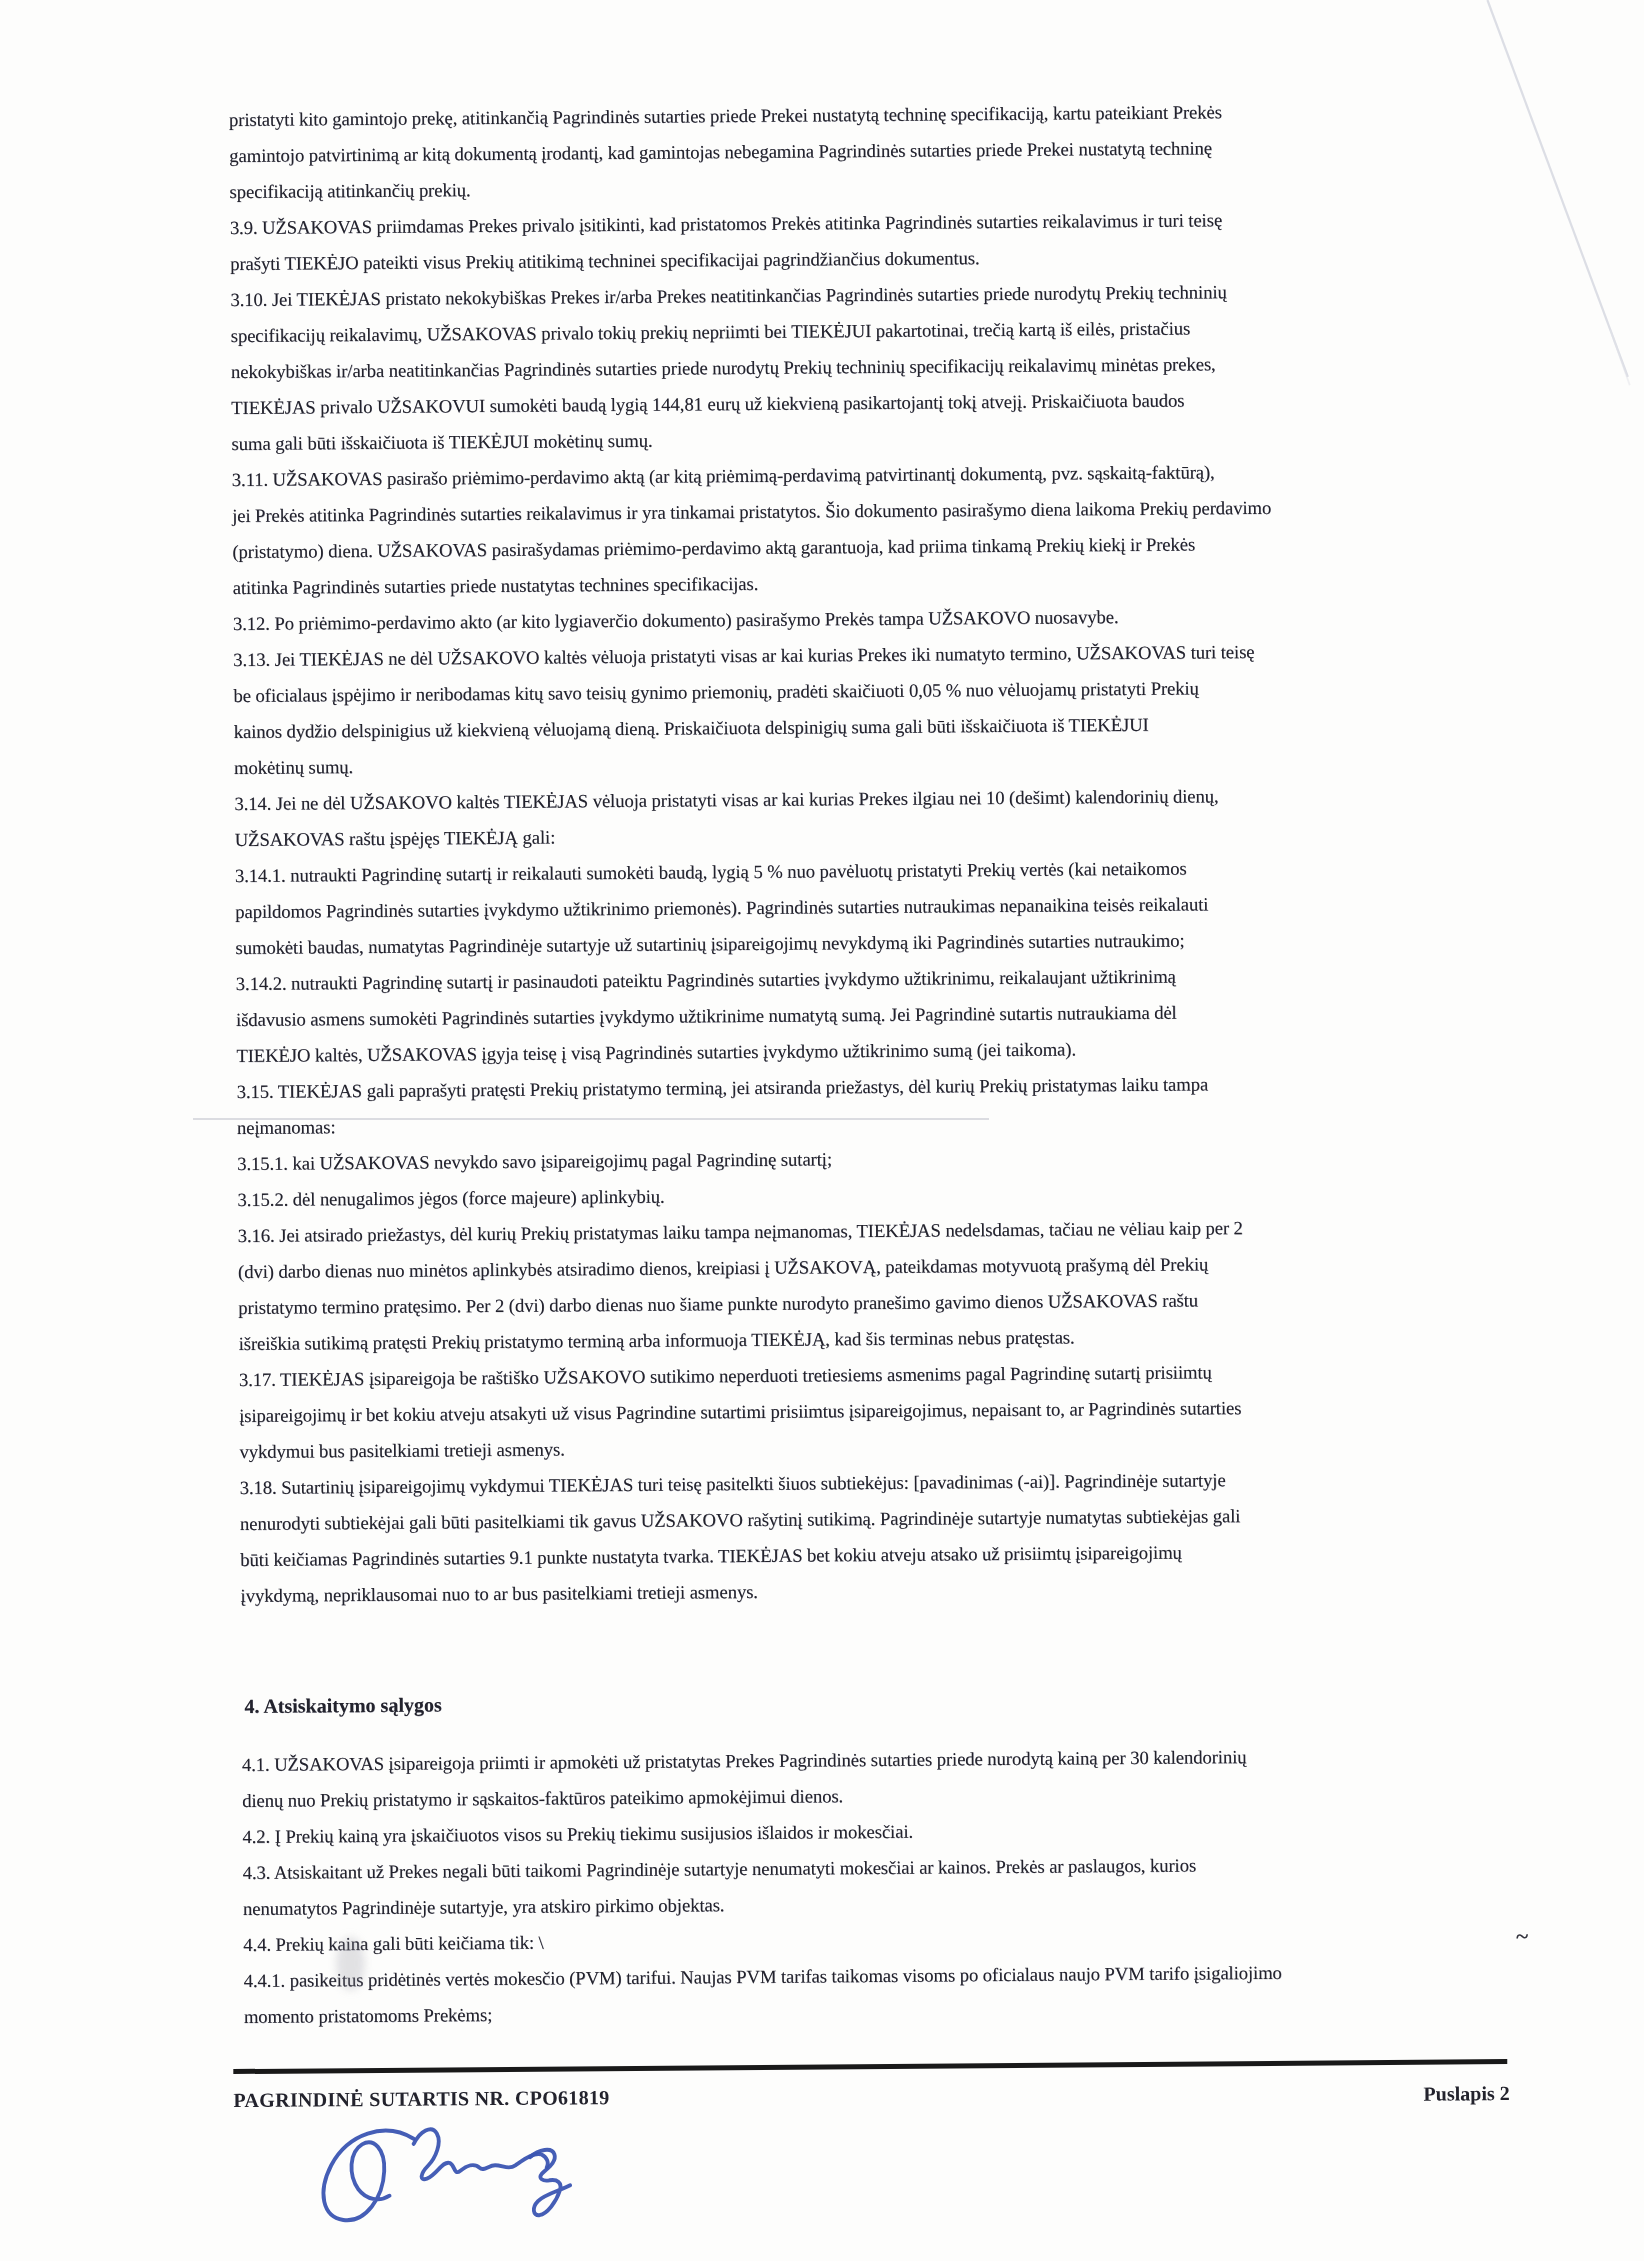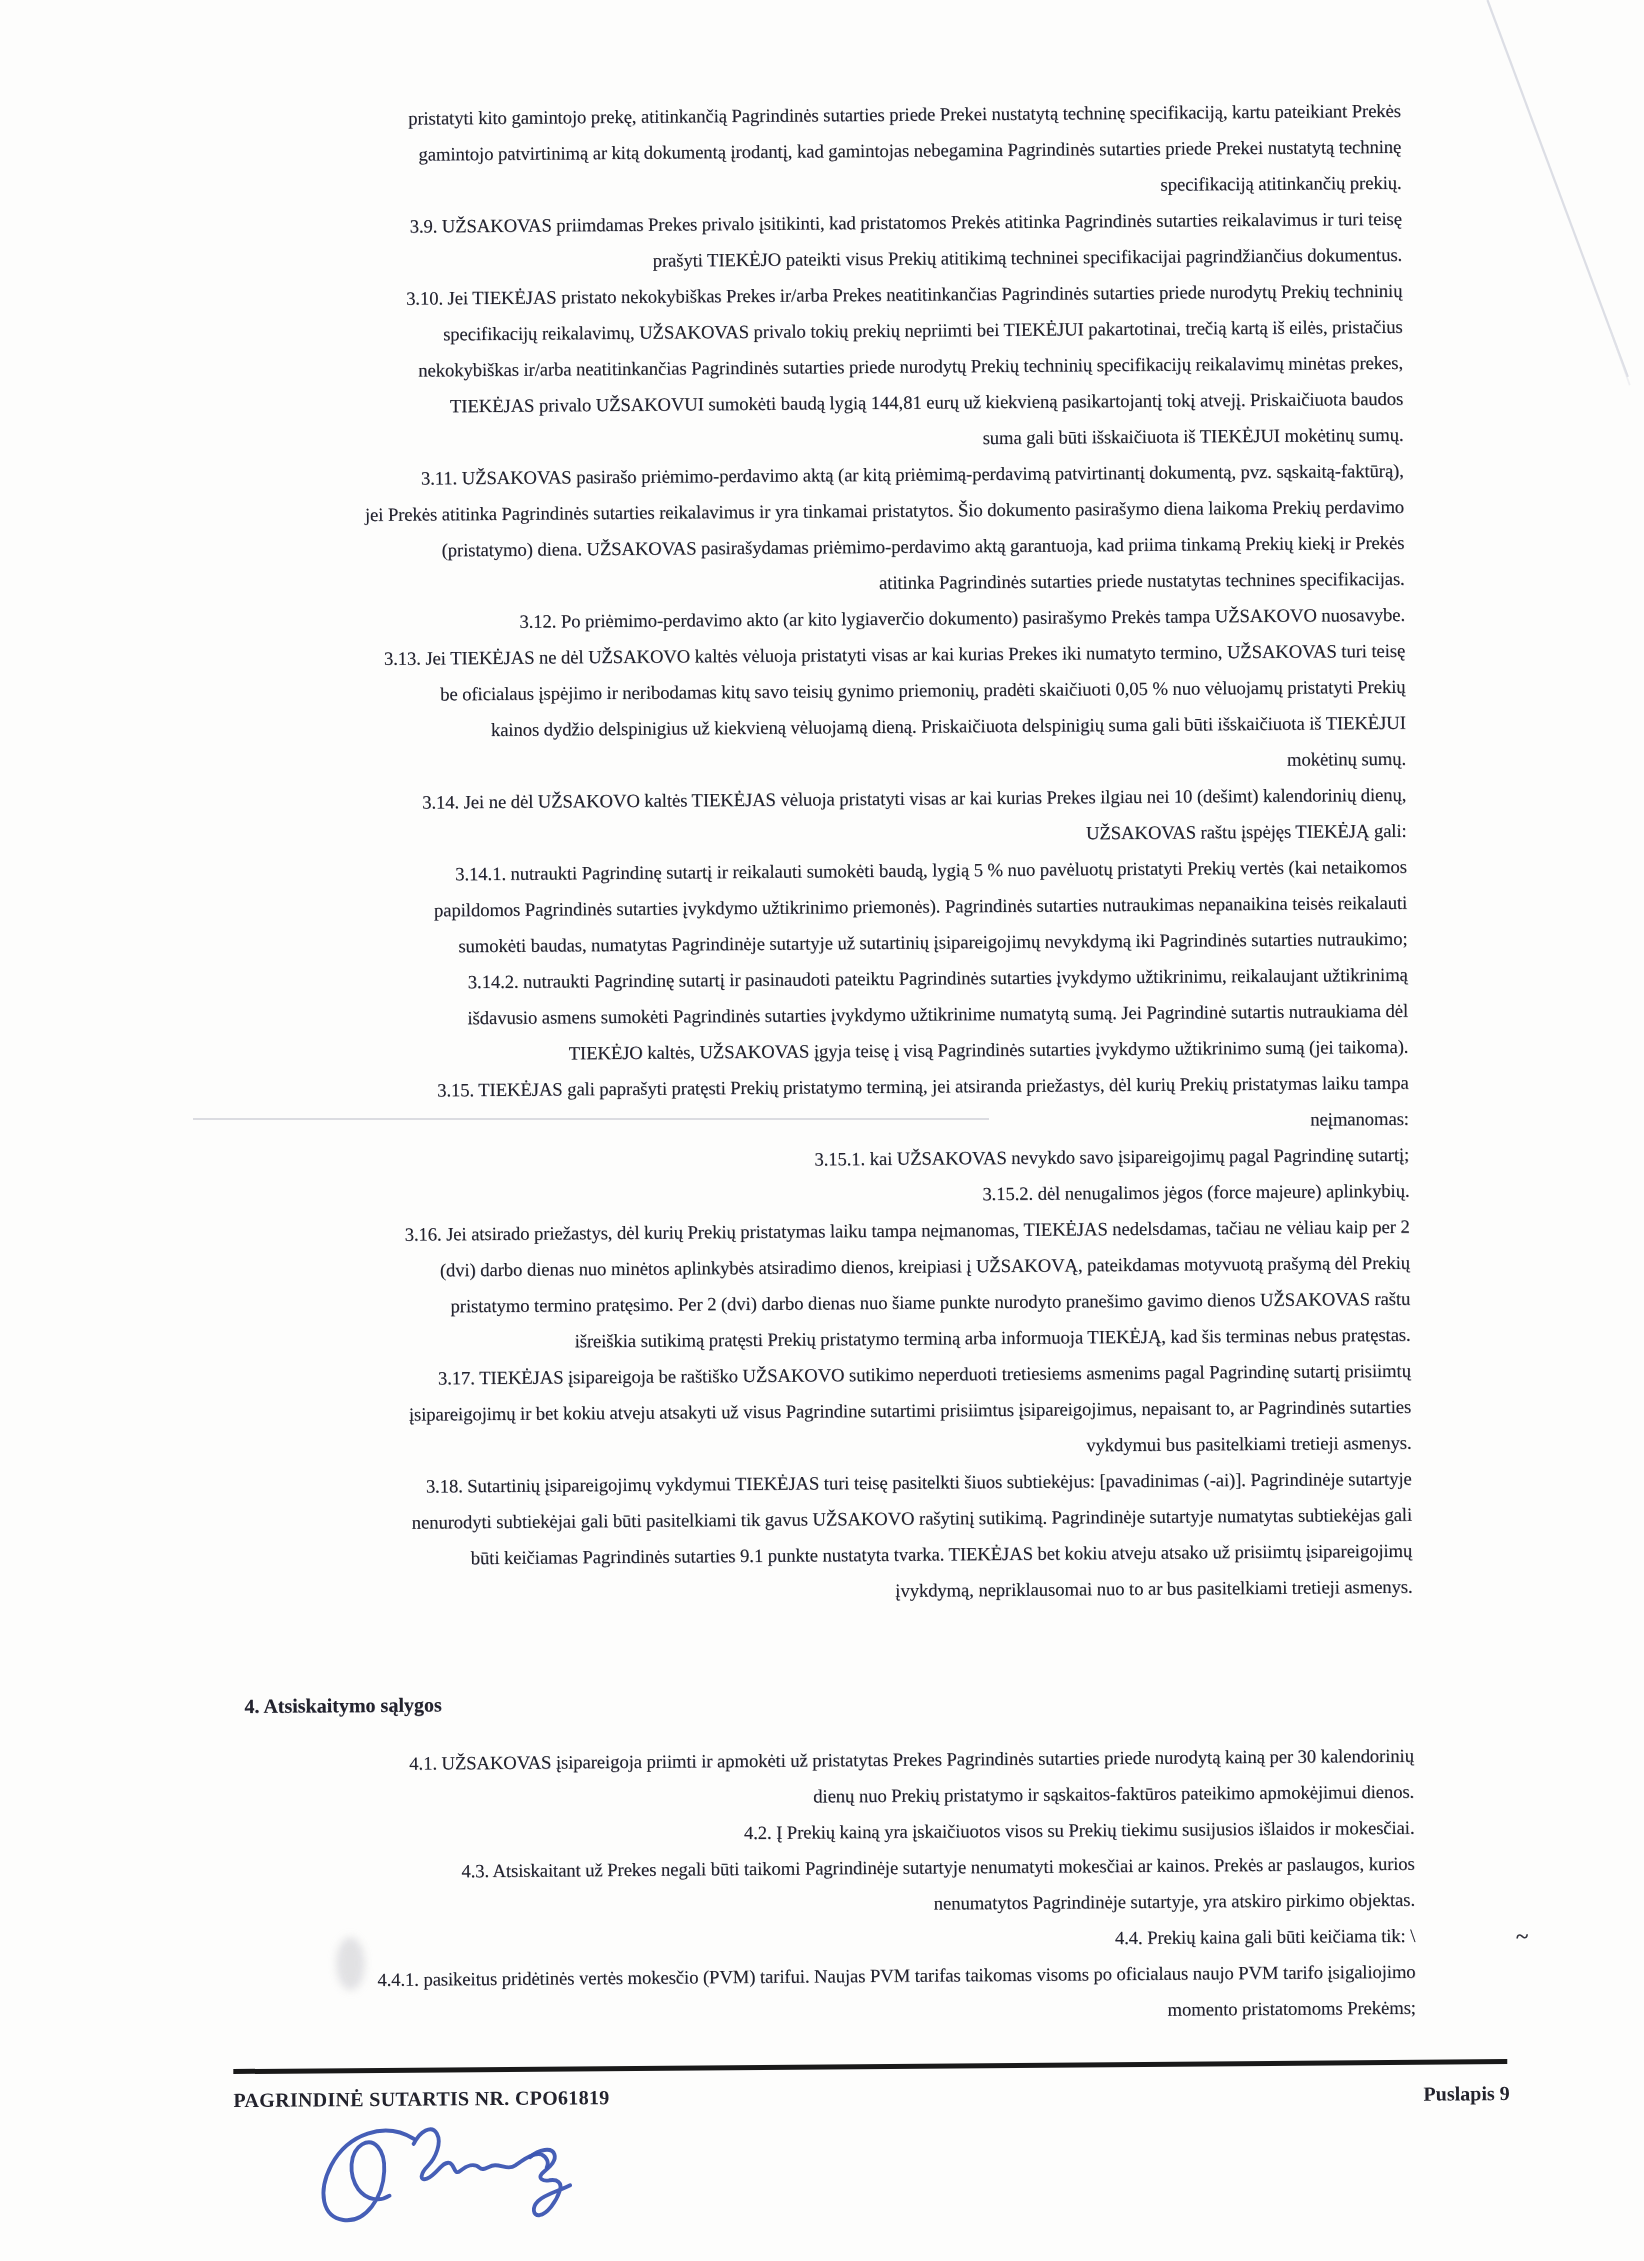"pristatyti kito gamintojo prekę," .sheet { text-align: right -> none }
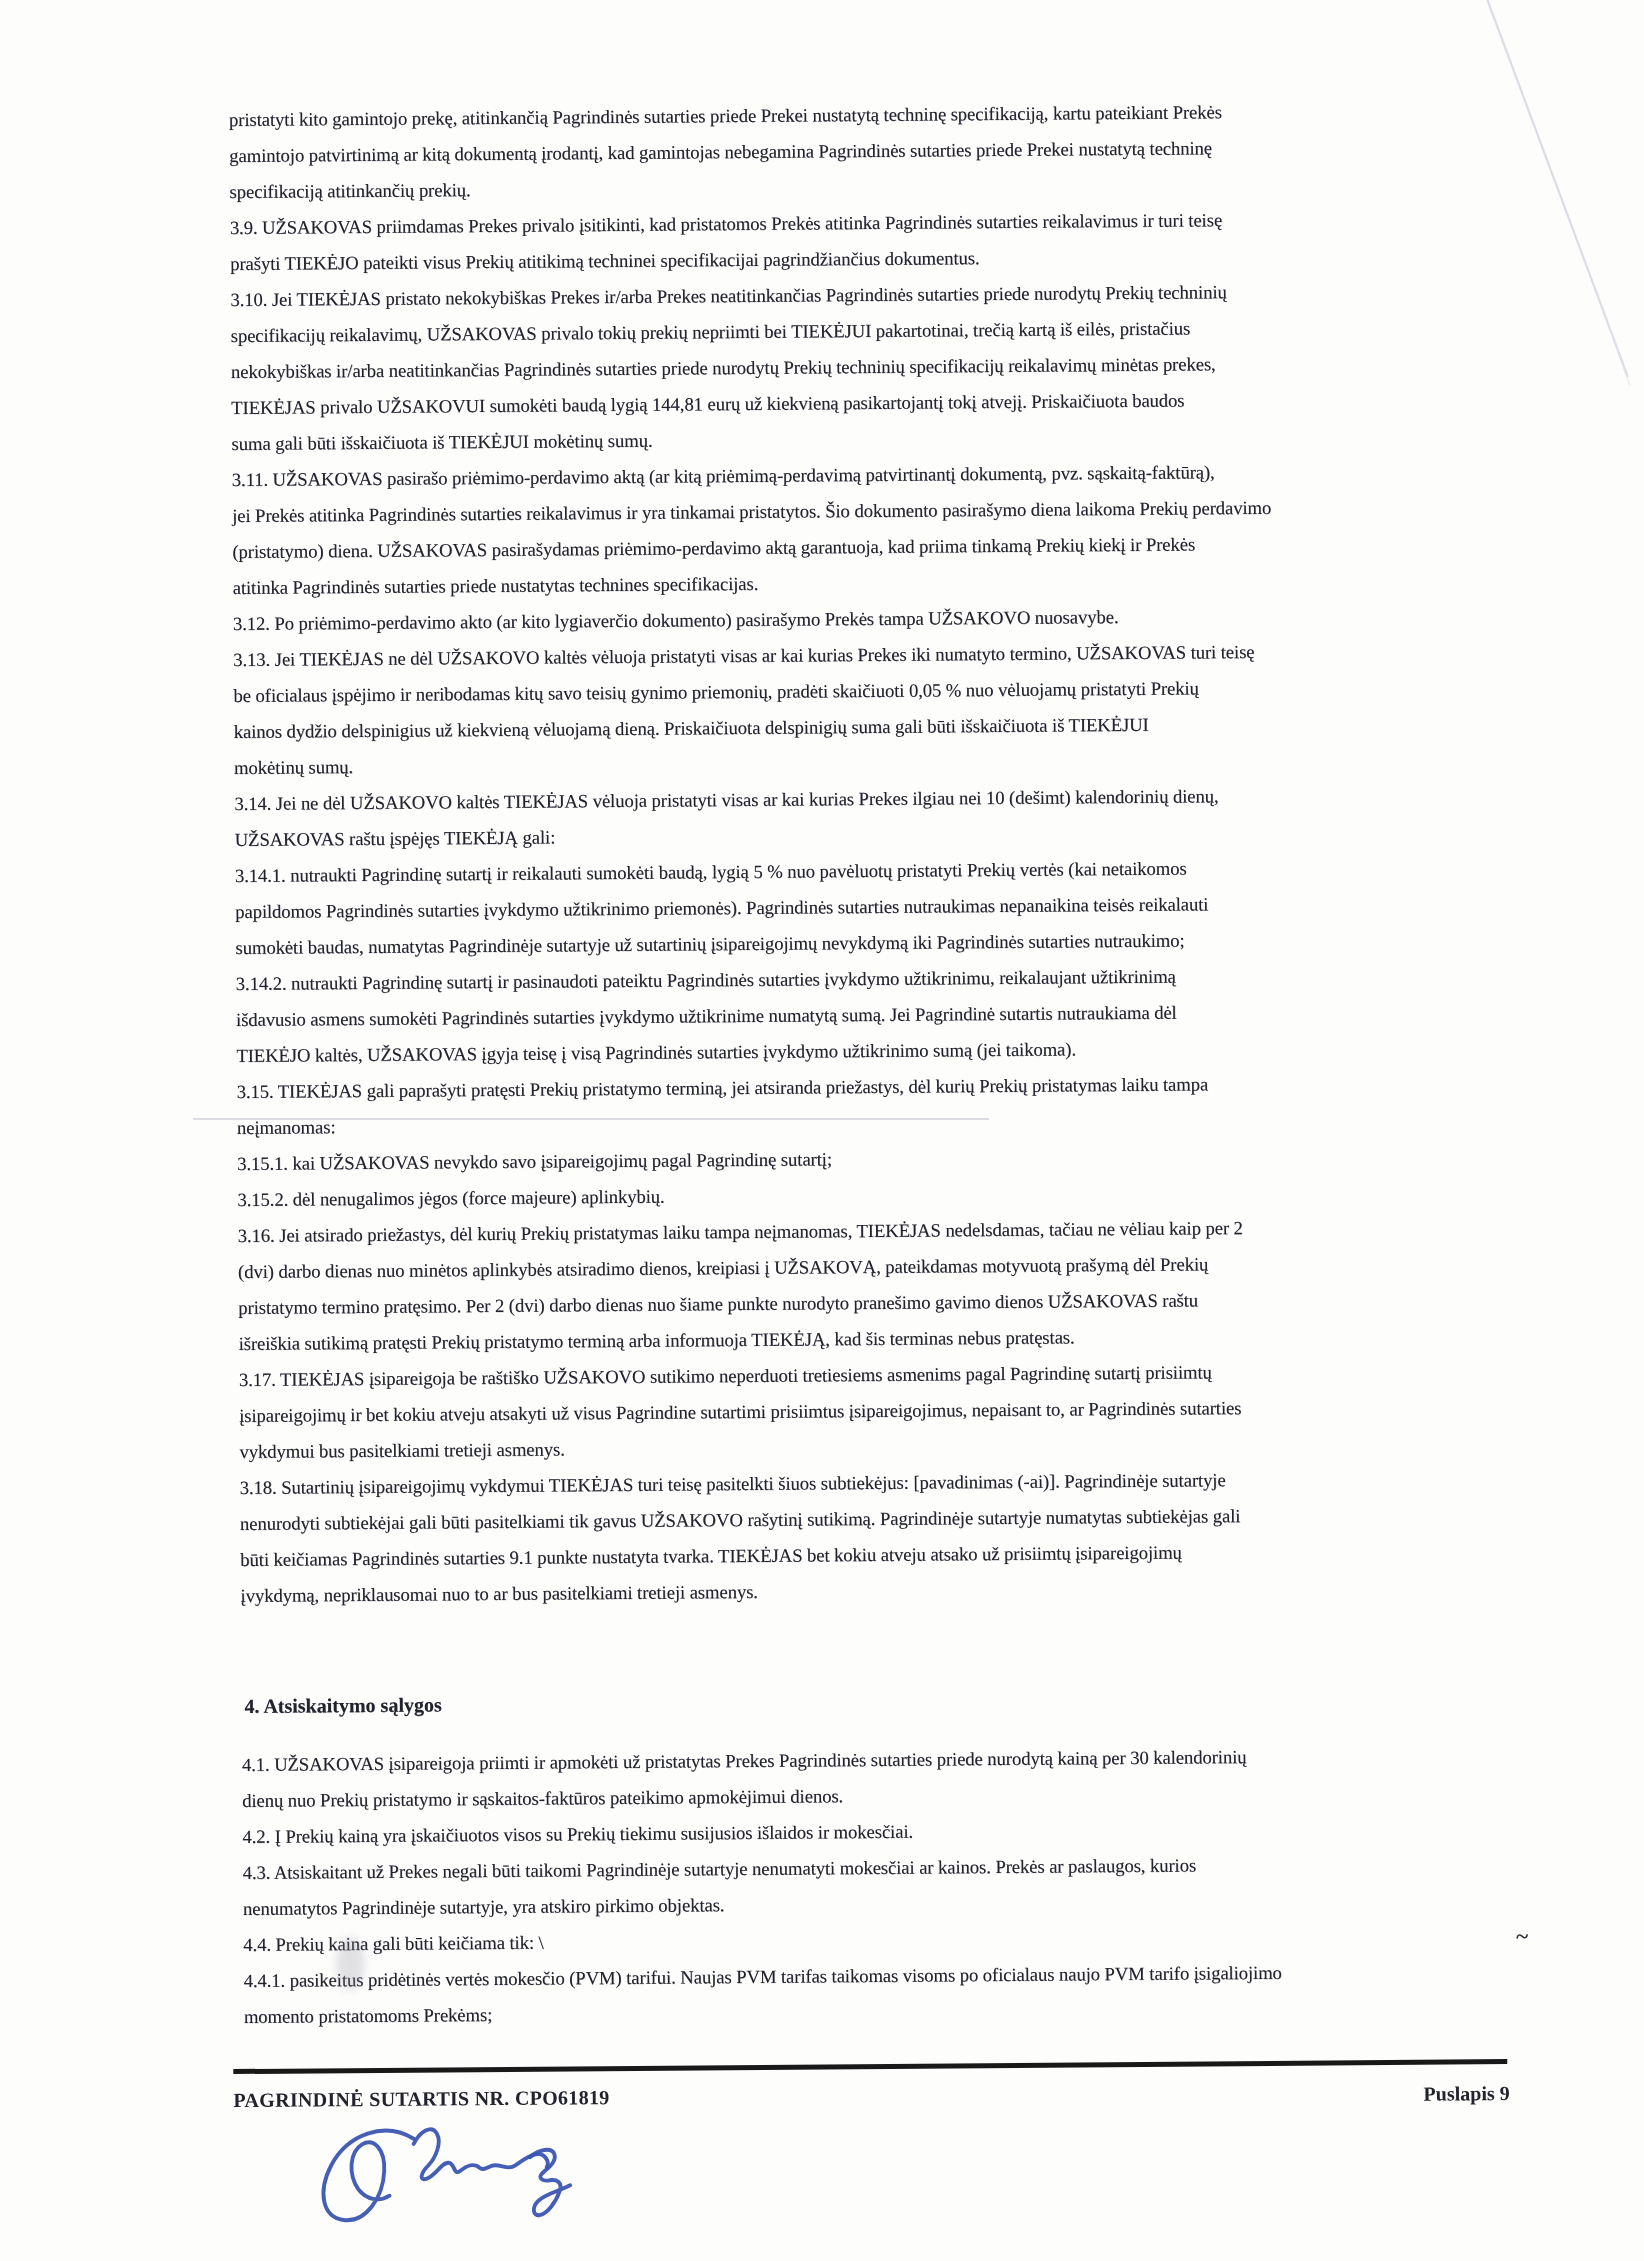"Puslapis 9" div.footer-right { text: 9 -> 2 }
